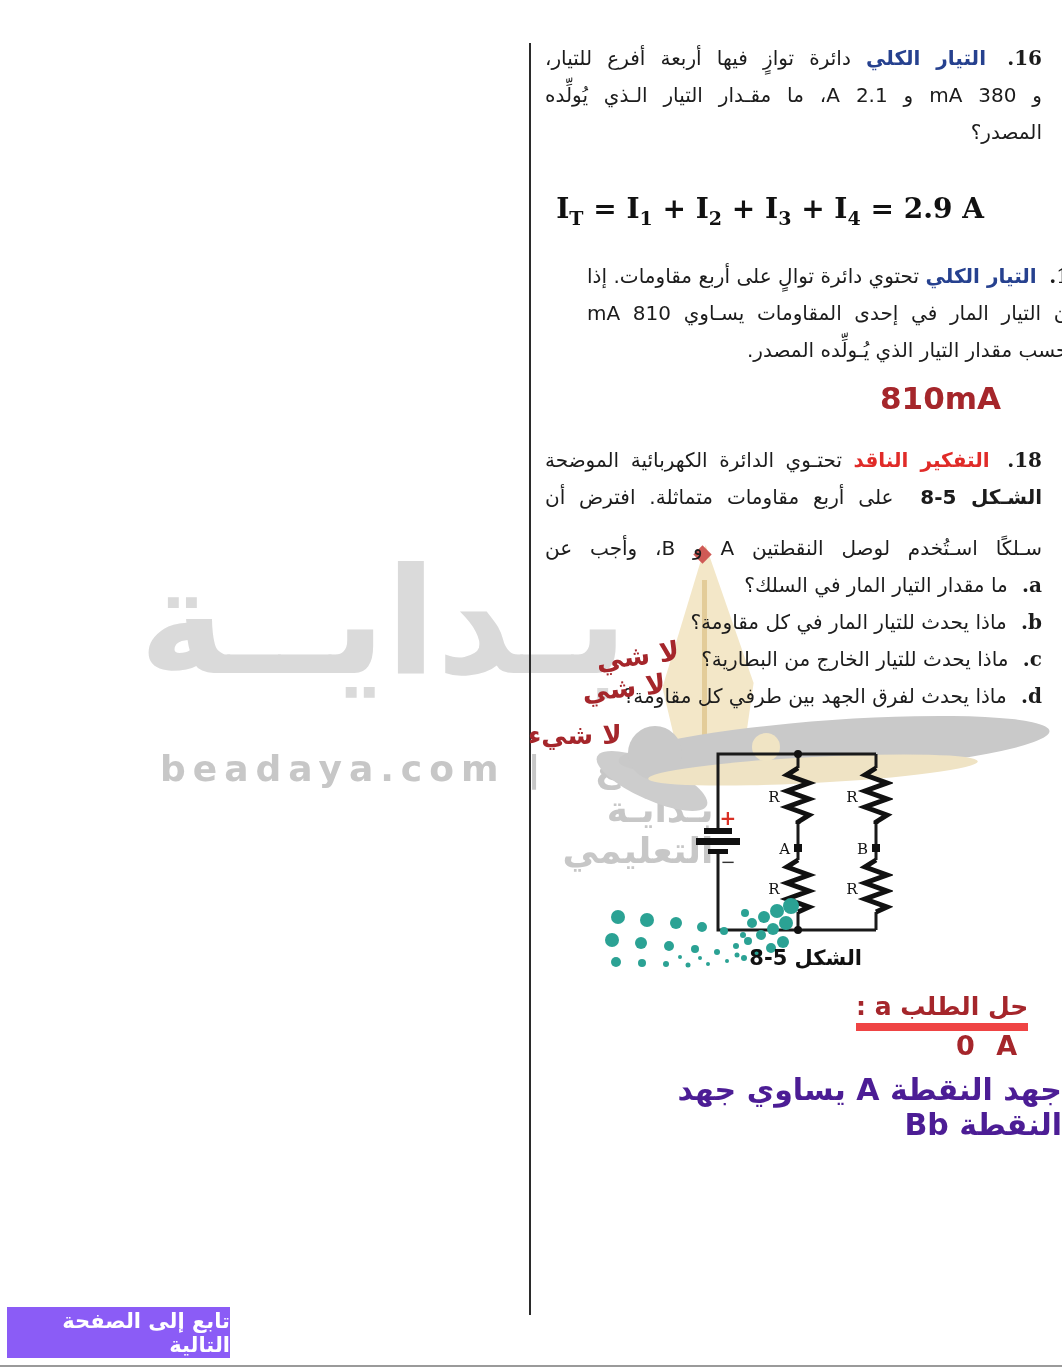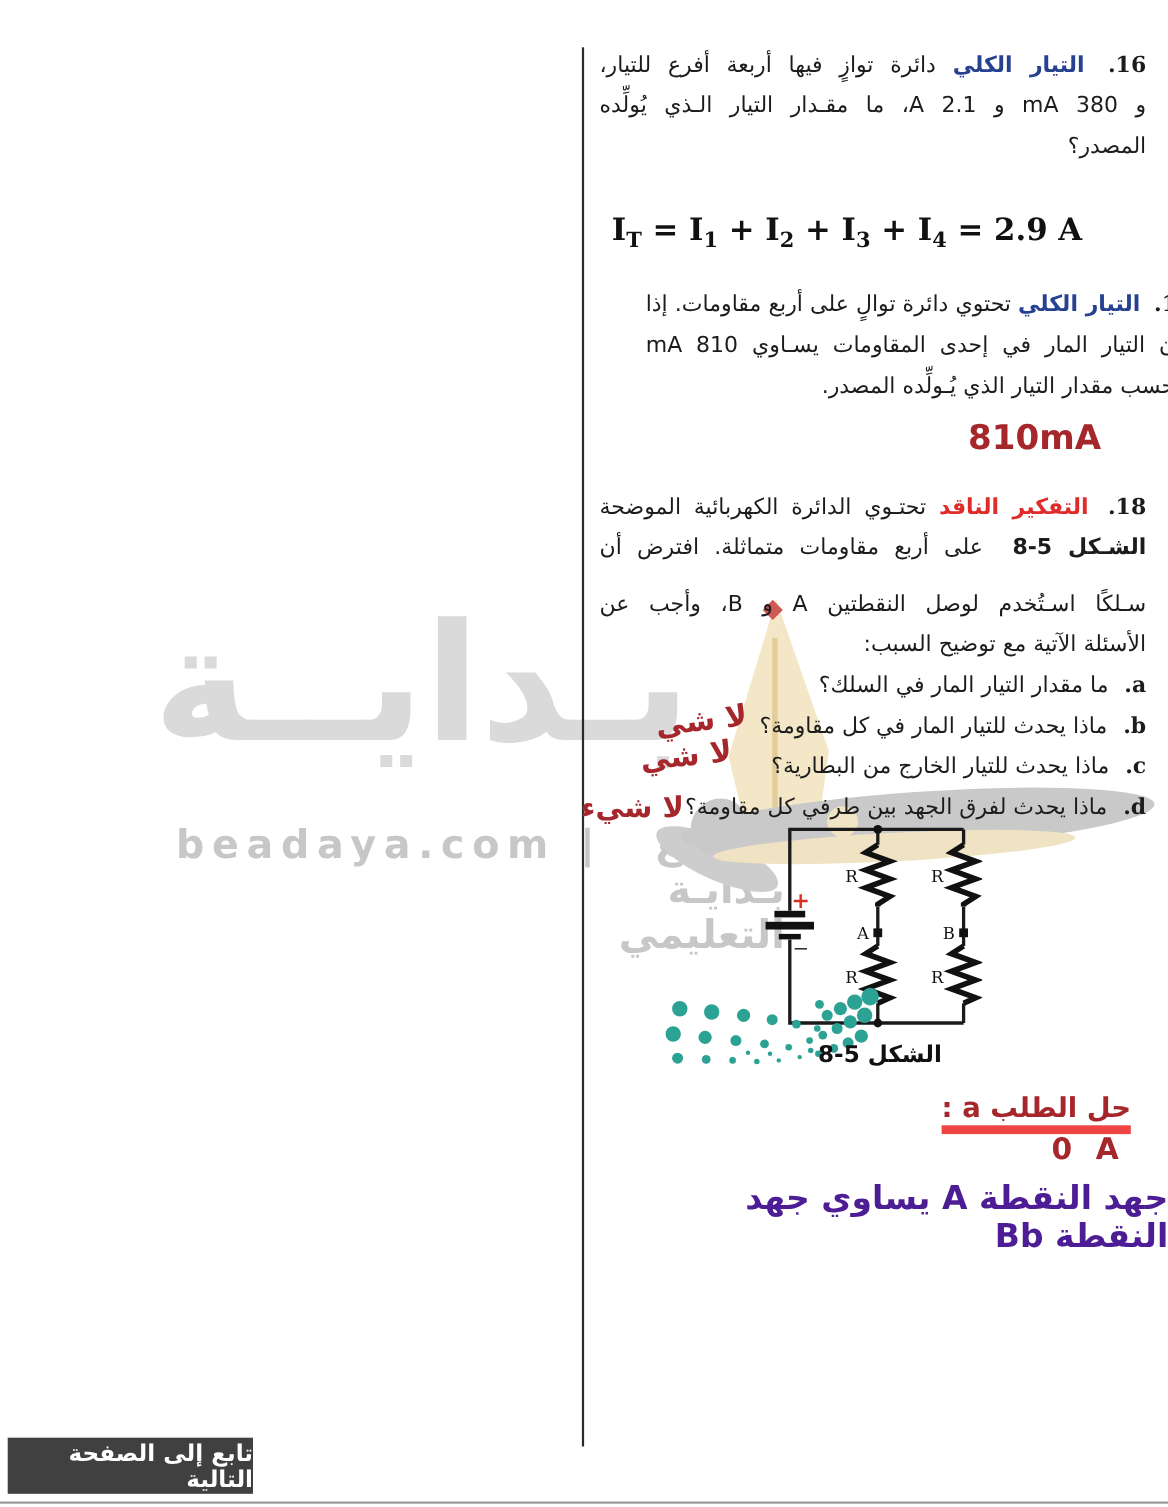"الأسئلة الآتية مع توضيح السبب:" div.tline { html: <div>الأسئلة الآتية مع توضيح السبب:</div> -> none }
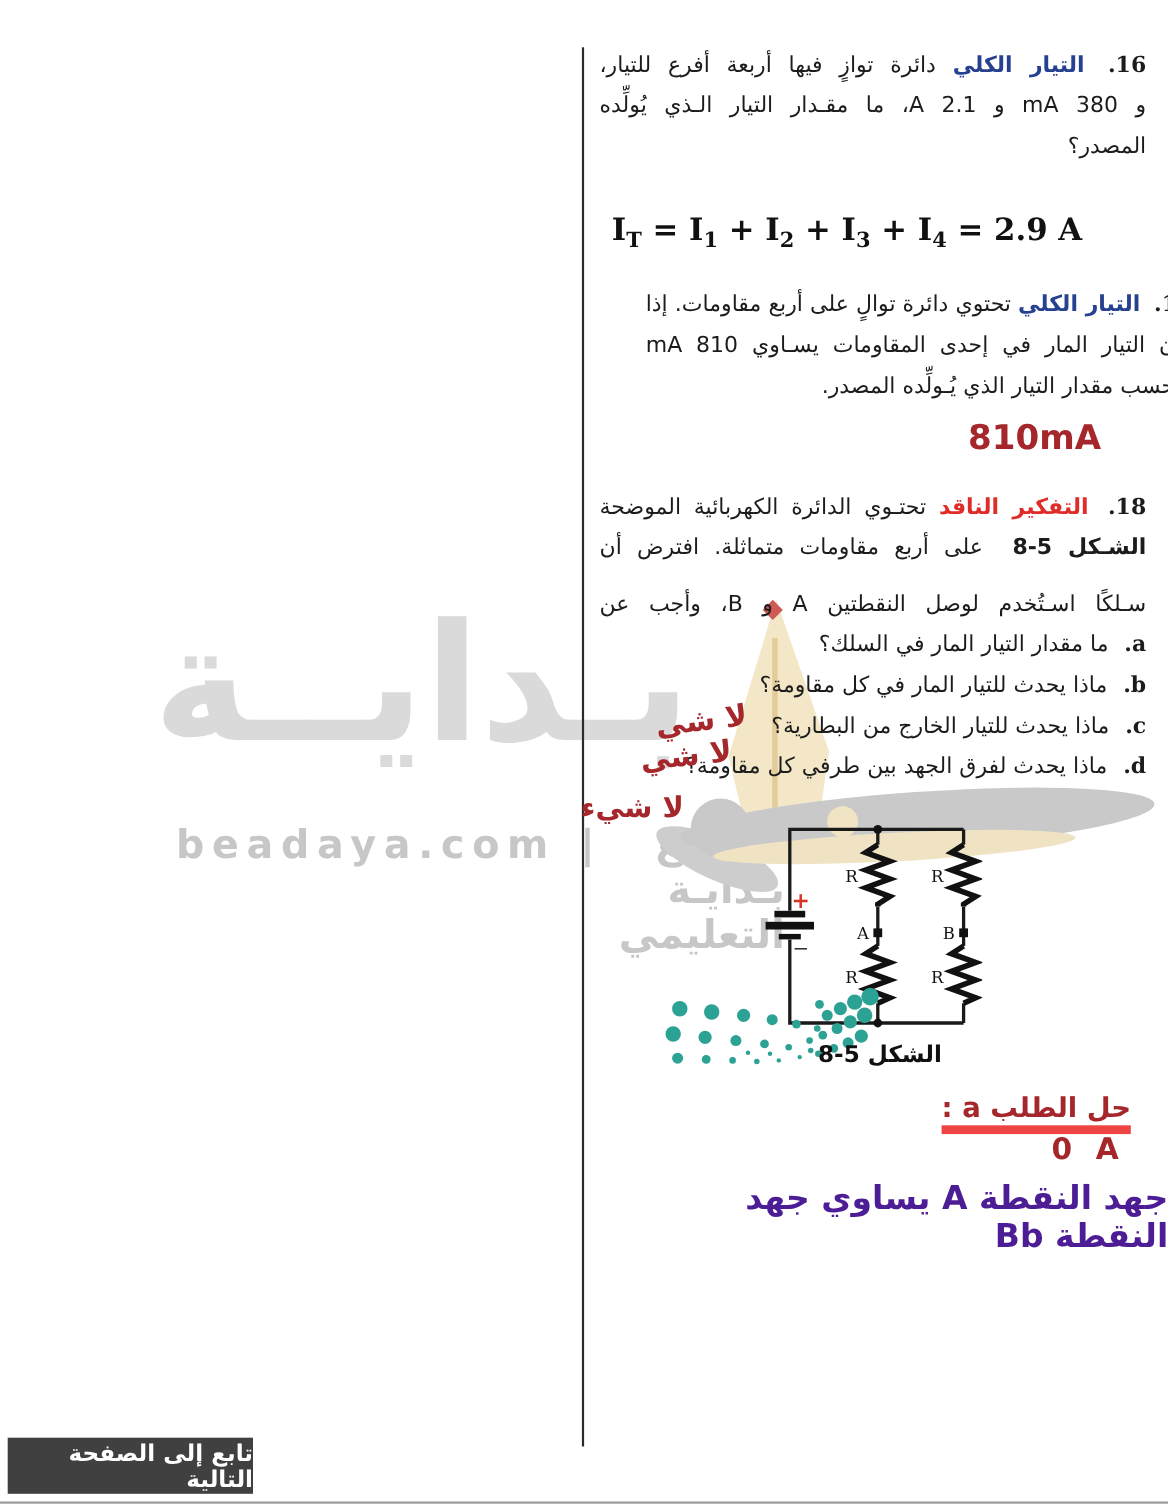"الشكل 5-8" .fig-caption { text-align: center -> none }
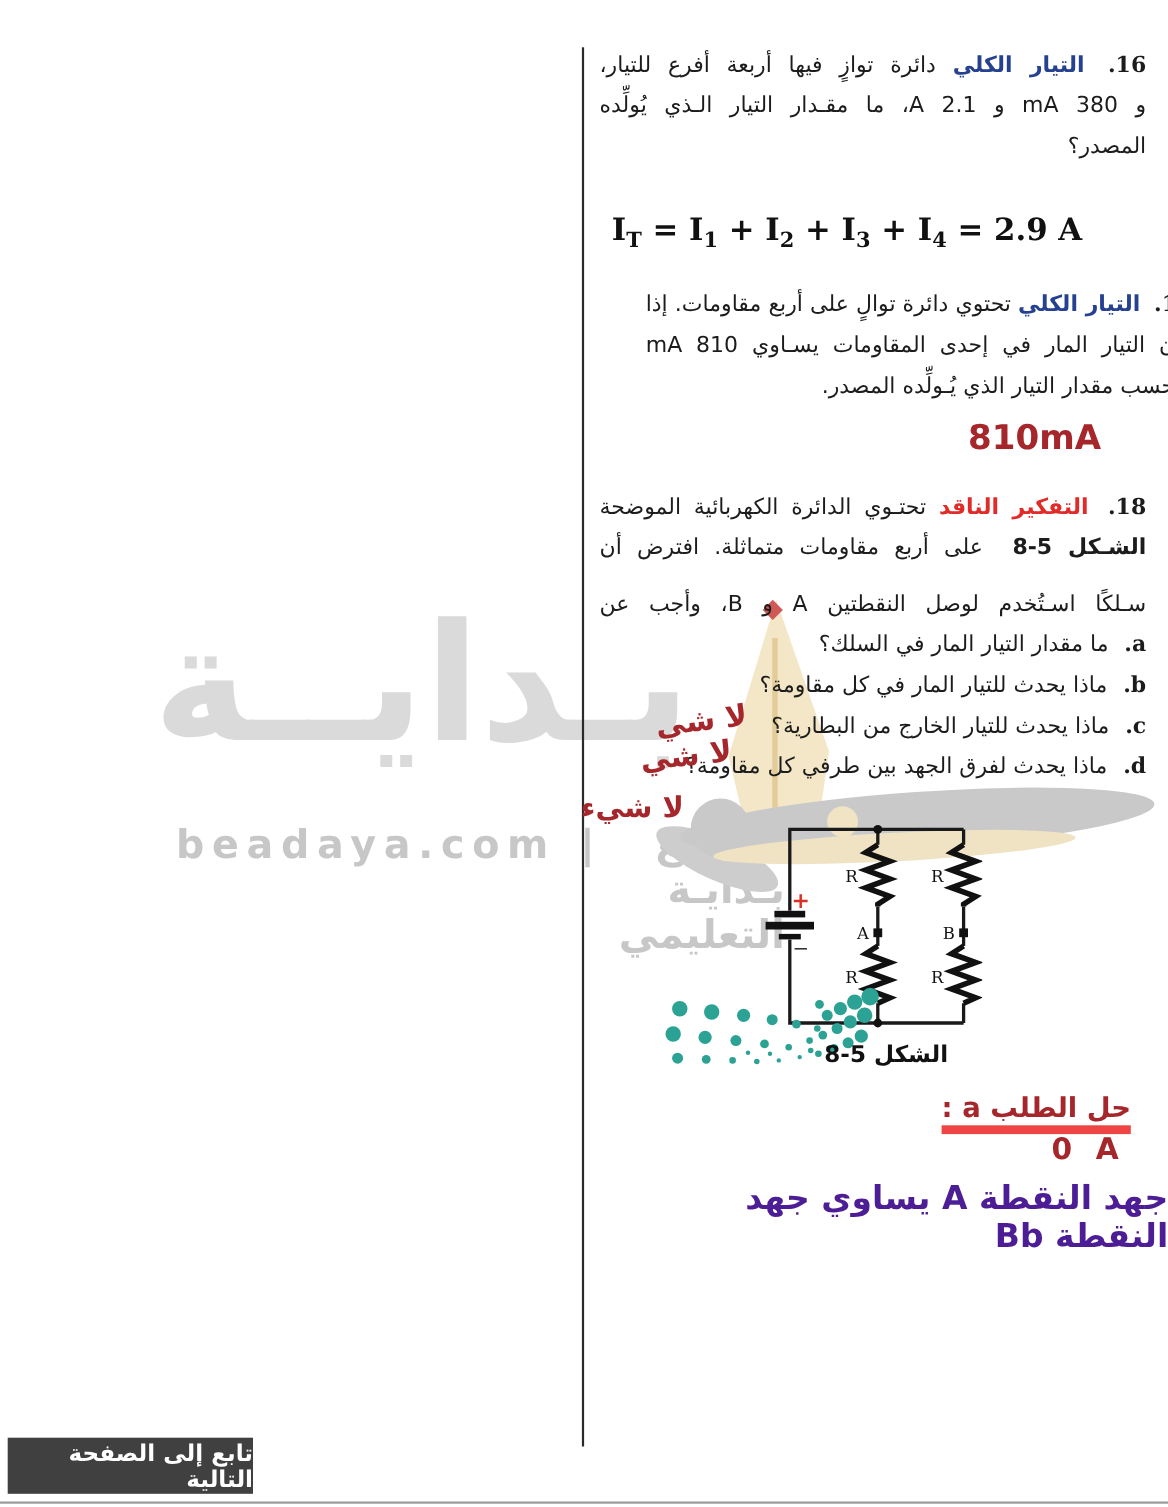"تابع إلى الصفحة التالية" .next-banner { background: #404040 -> #8b5cf6 }
